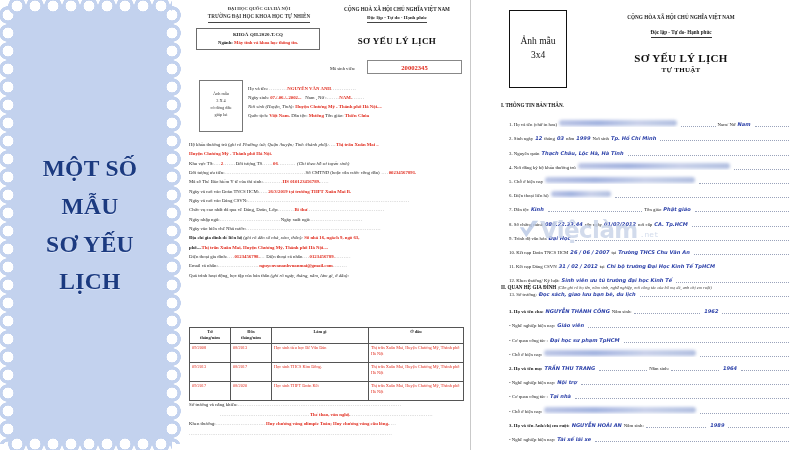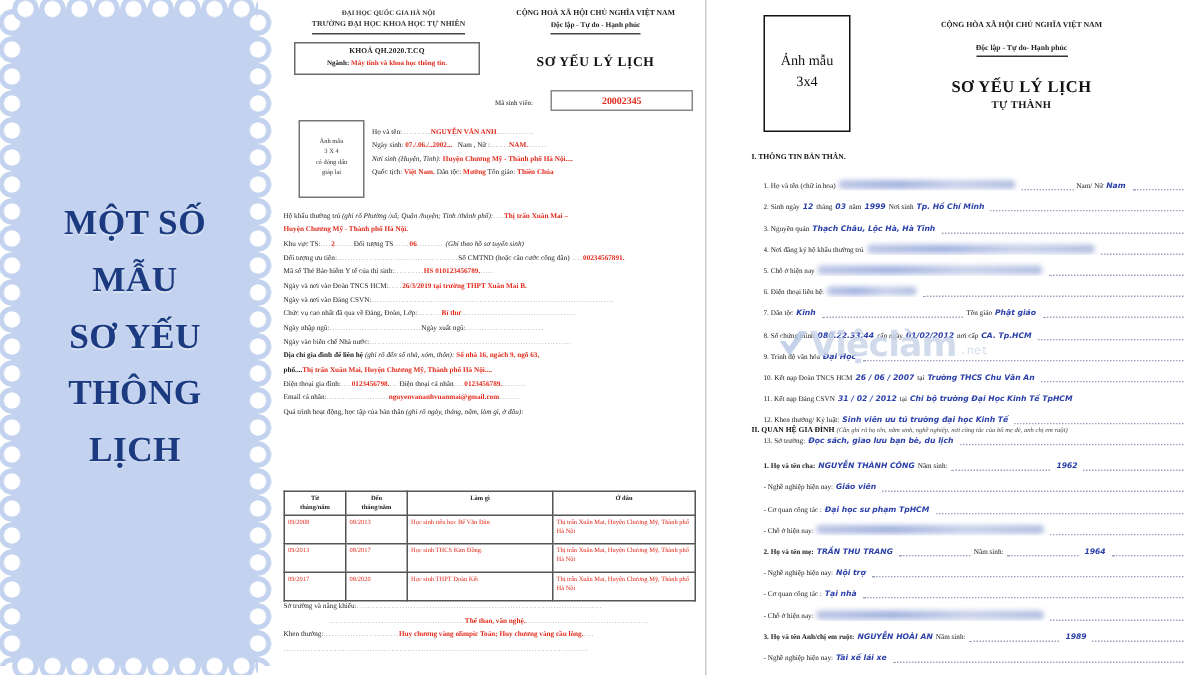"TỰ THÀNH" div.h4 { text: THÀNH -> THUẬT }
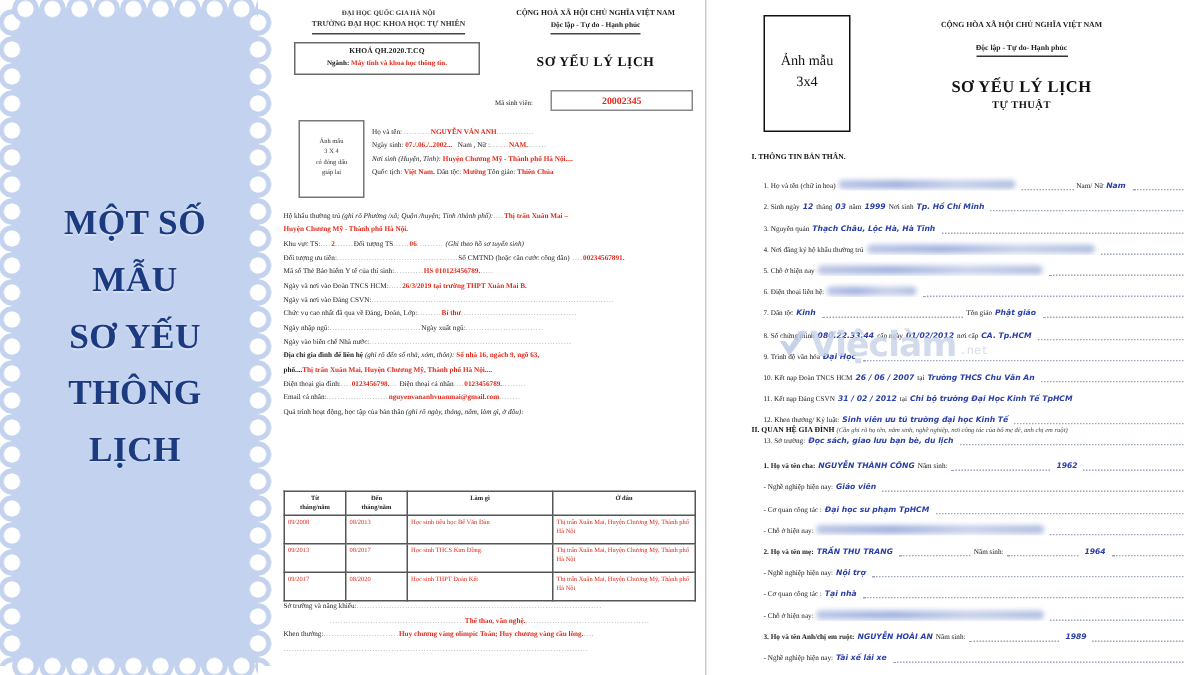"THÔNG" div { html: <div>THÔNG</div> -> none }
